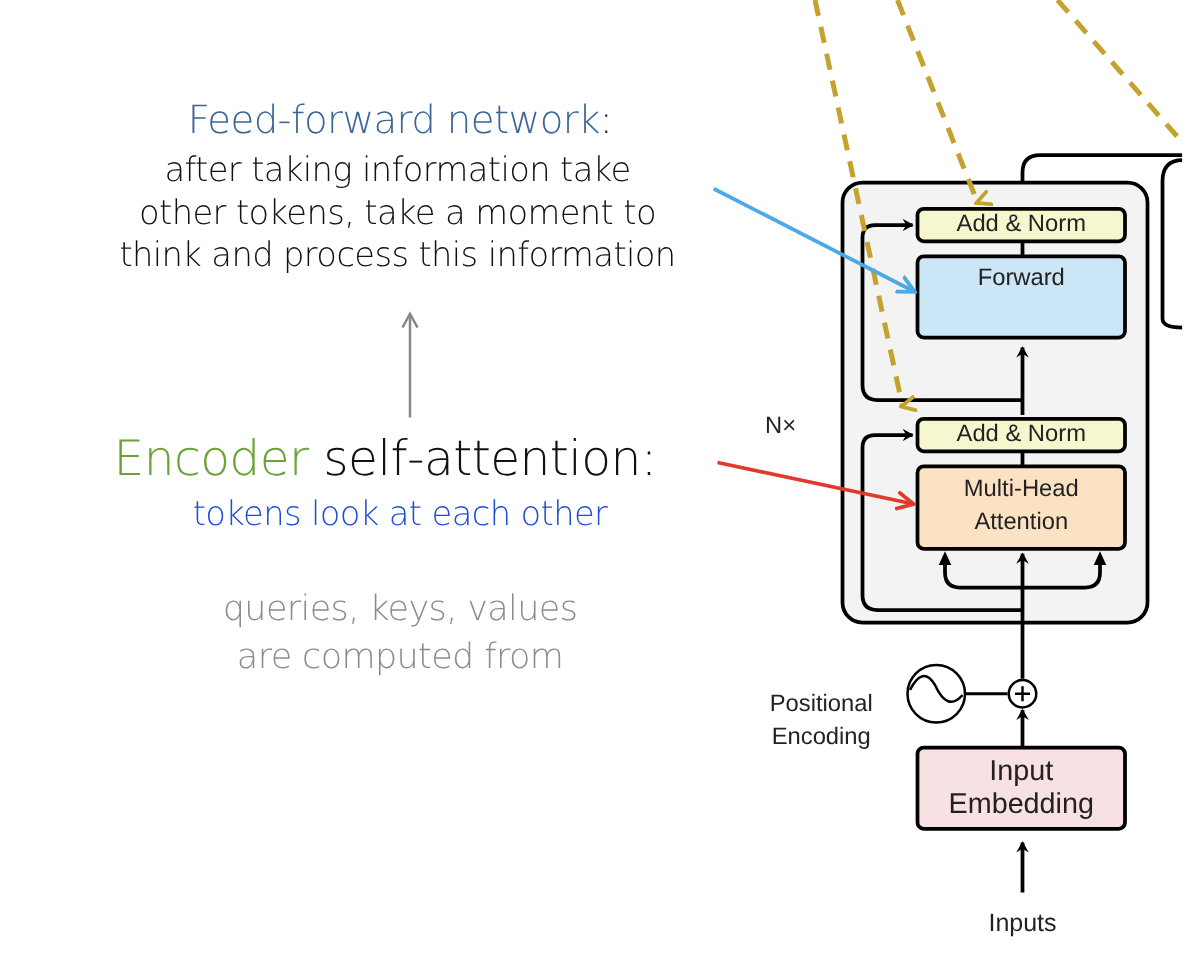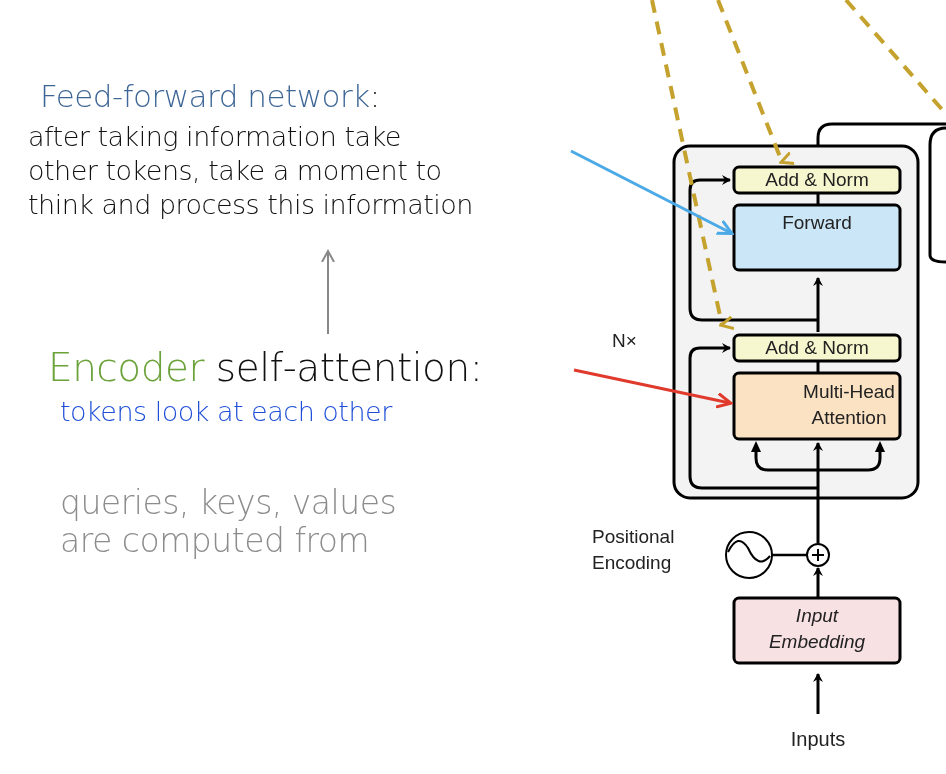"Feed-forward network:" .txt { text-align: left -> center }
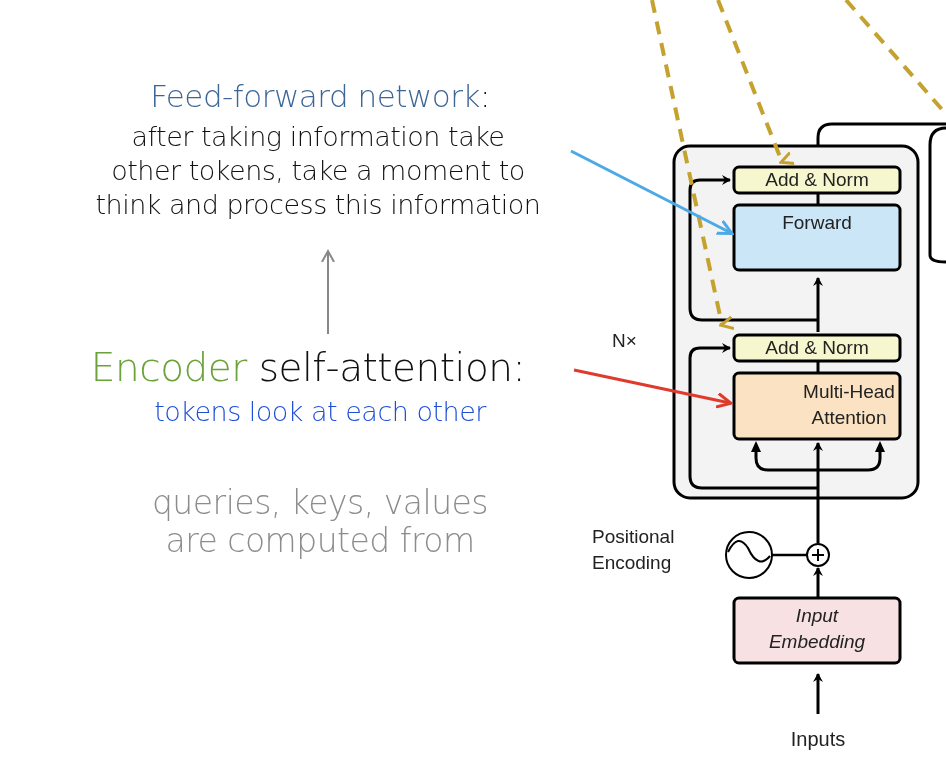"Multi-Head" div.dl { padding-left: 32px -> none }
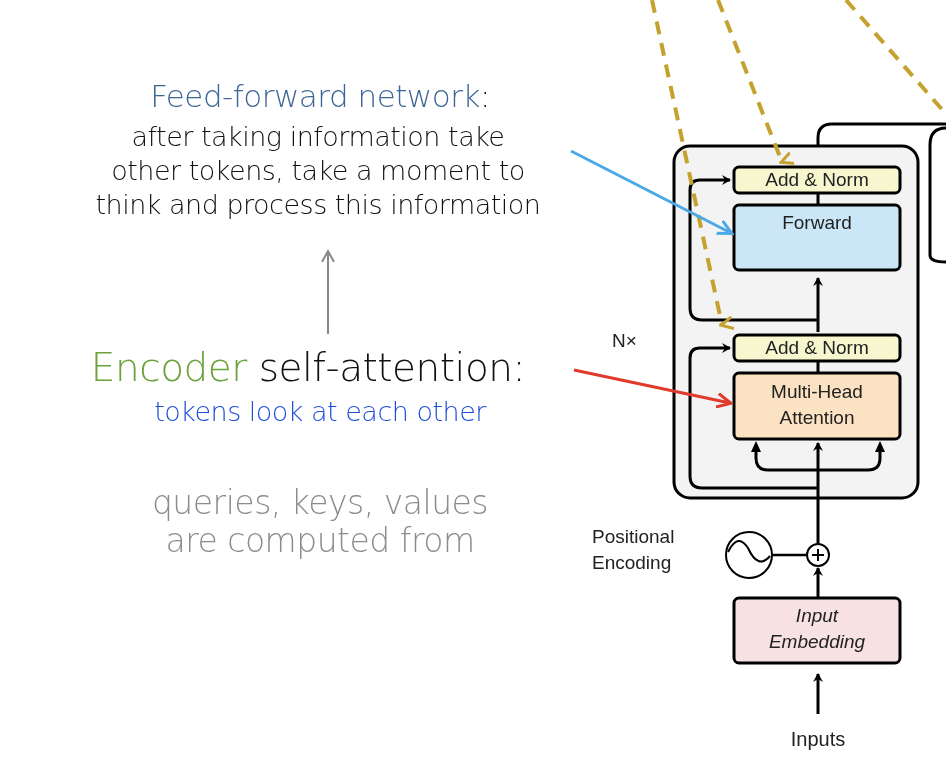"queries, keys, values" #qkv { font-size: 33px -> 28px; margin-top: 16px -> none }
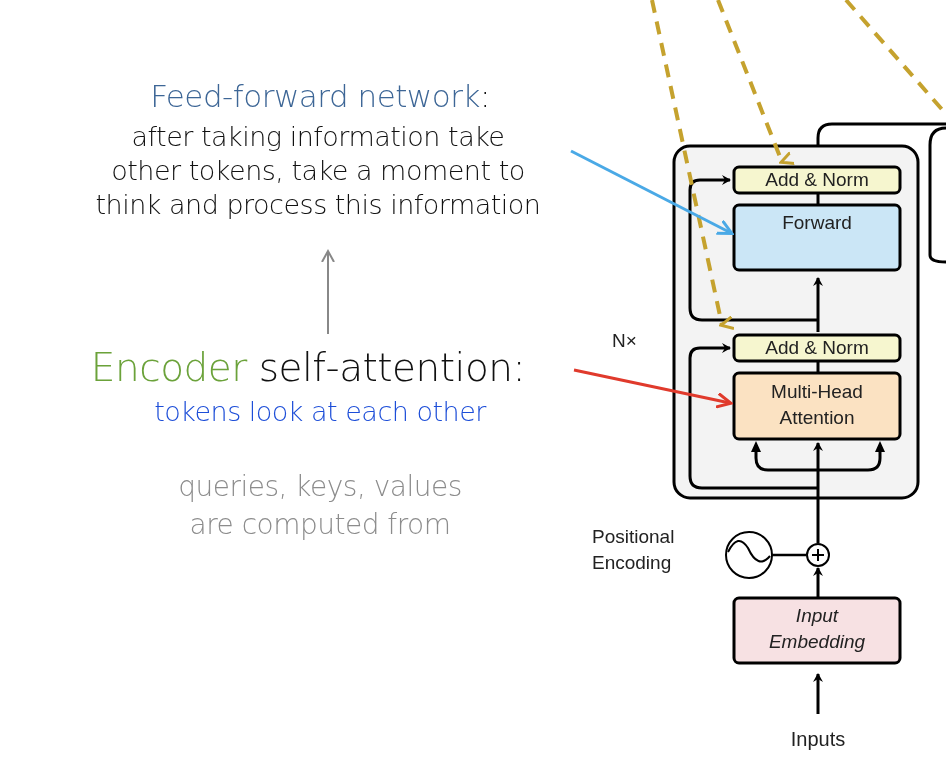"Positional" div.dl { text-align: left -> center; top: 524px -> 551px }
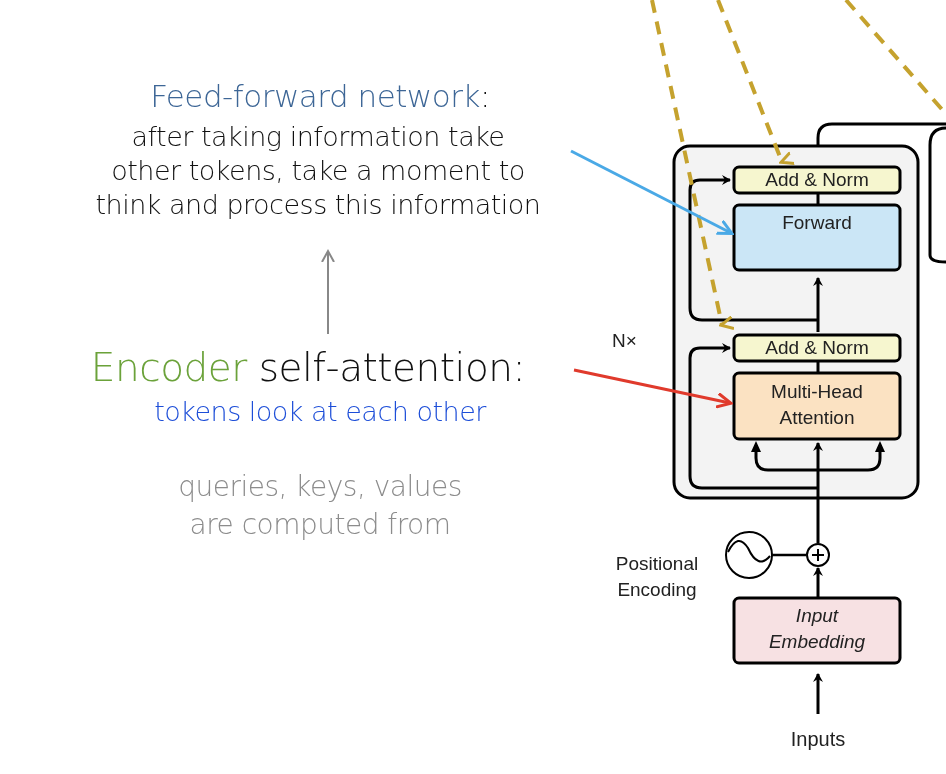"Input" div.dl { font-size: 19px -> 23px; font-style: italic -> none }
